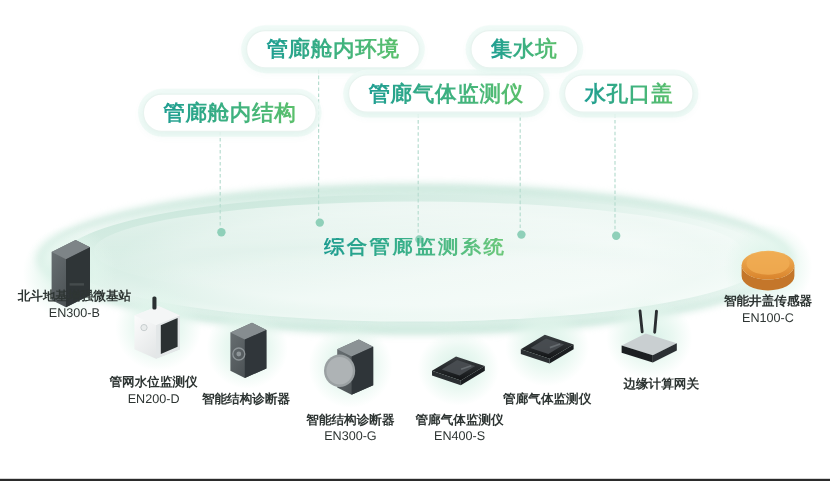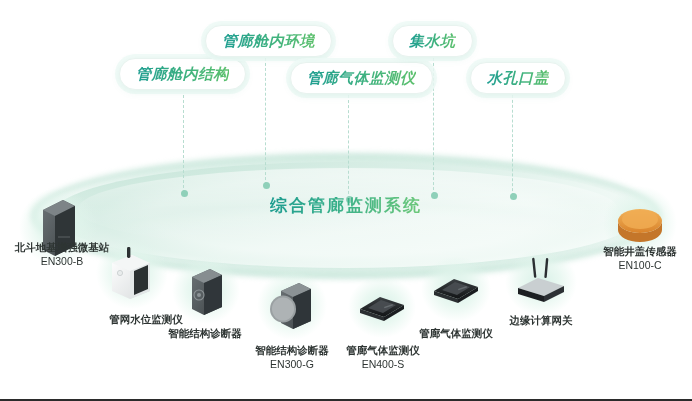"管廊舱内环境" .pill span { font-size: 15px -> 18px; font-style: italic -> none }
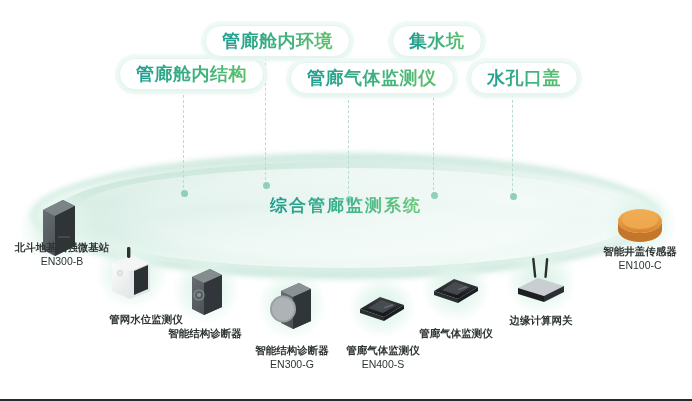"管廊舱内结构" div.pill { top: 58px -> 78px }
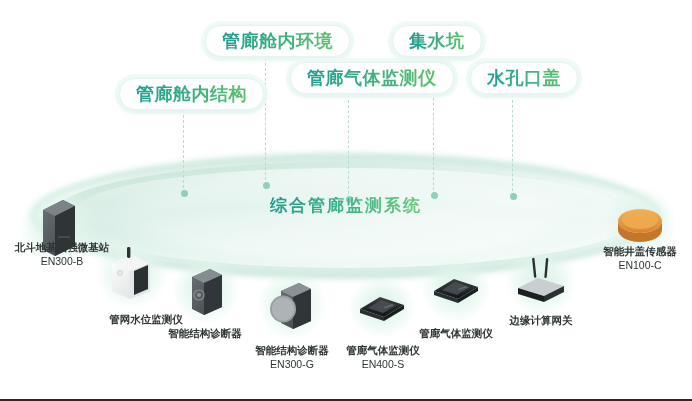"管网水位监测仪" div.cap { left: 72px -> 54px }
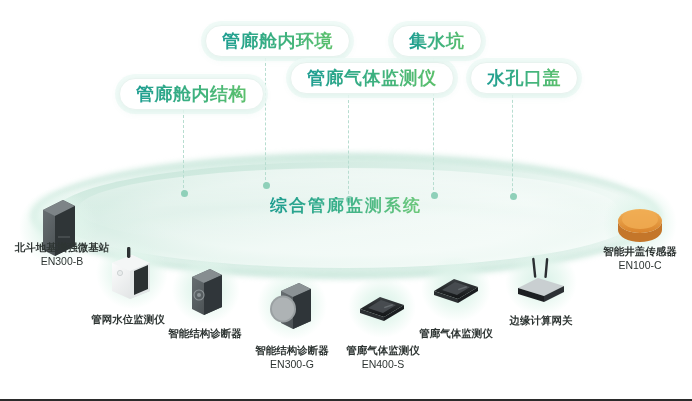"边缘计算网关" div.cap { left: 471px -> 481px }
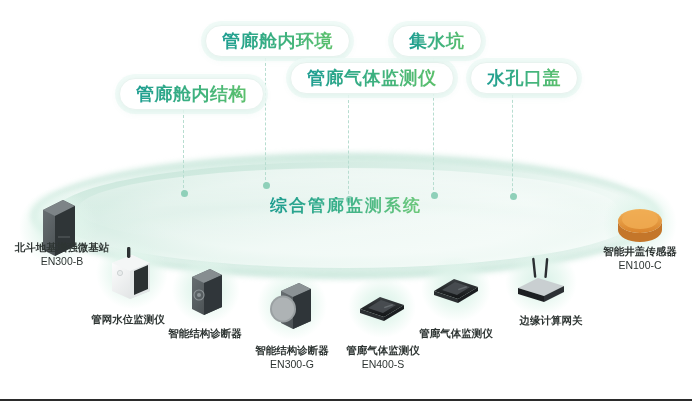"EN200-D" i { html: none -> <i>EN200-D</i> }
